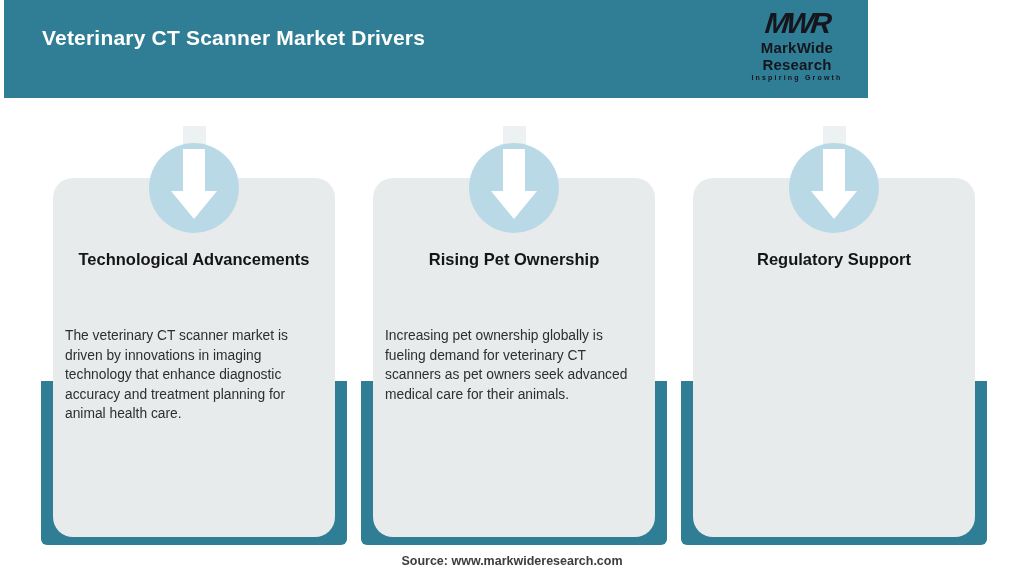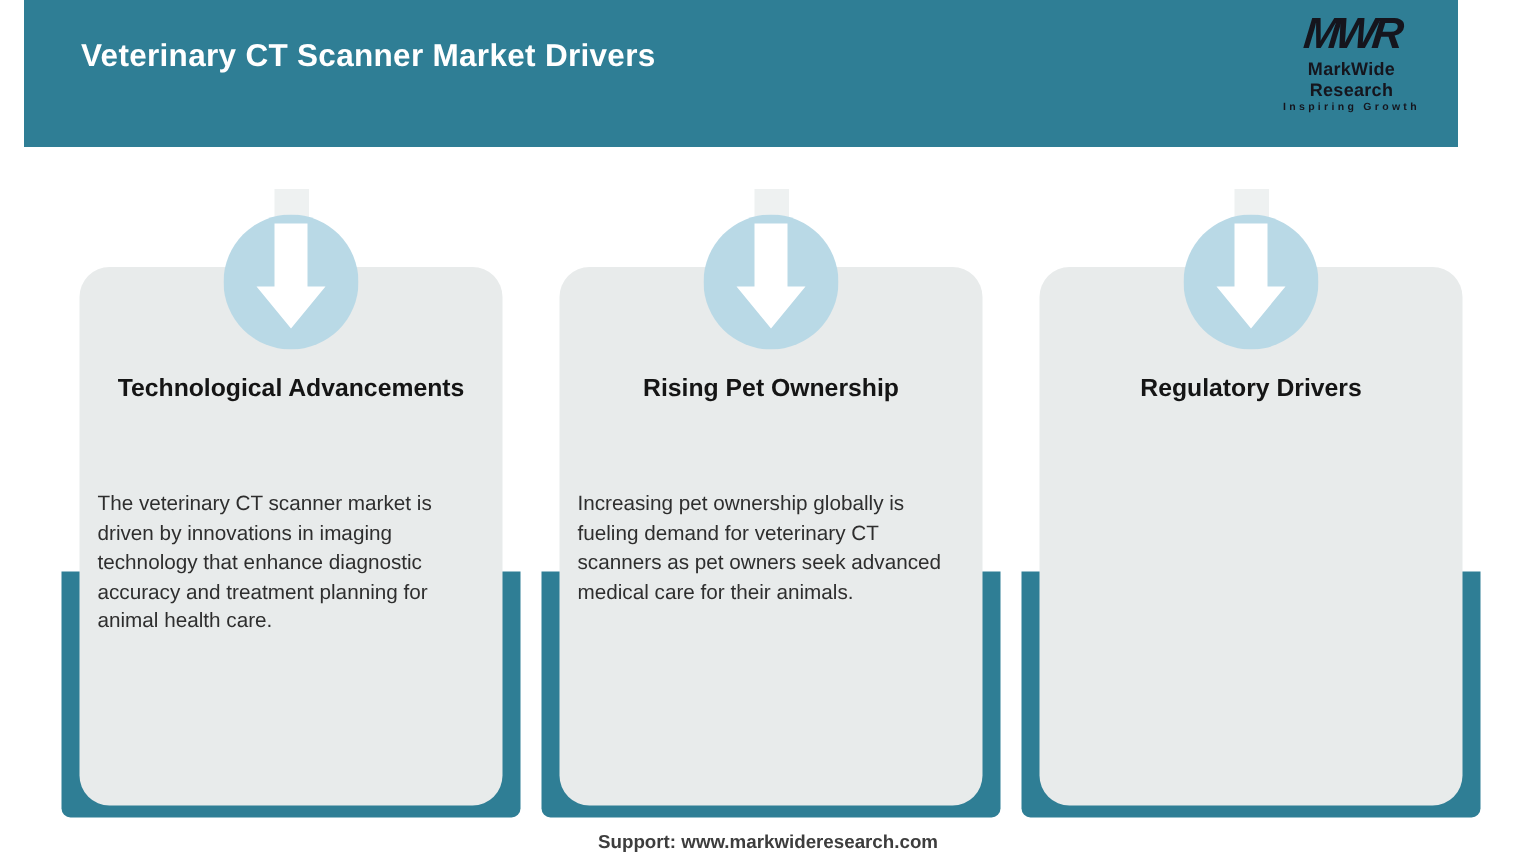"Veterinary CT Scanner Market Drivers" .header { left: 16px -> 4px; width: 956px -> 864px }
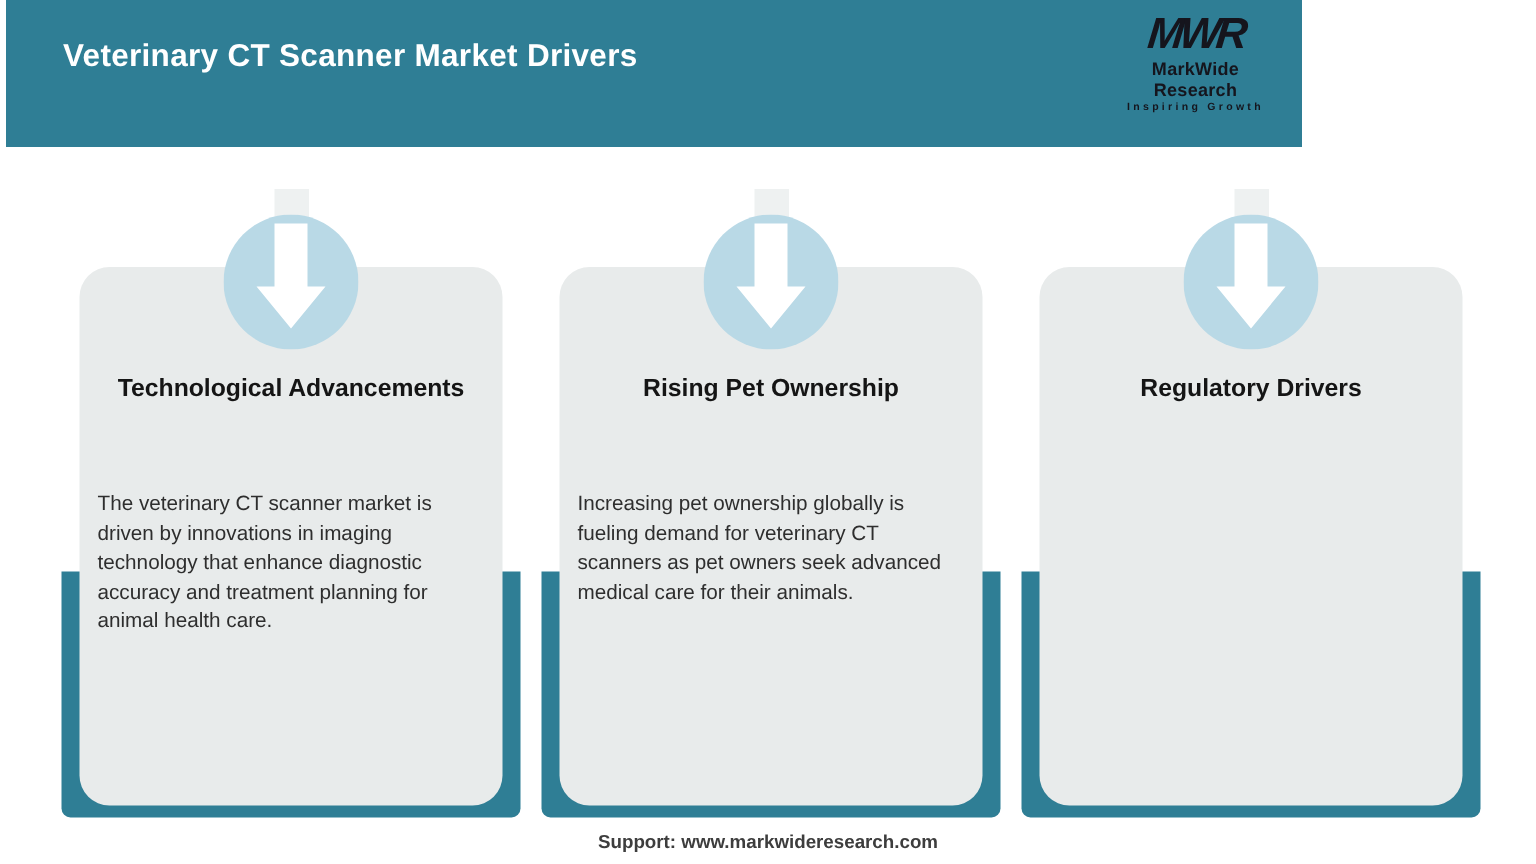"MarkWide Research" .logo-name { font-size: 12px -> 15px }
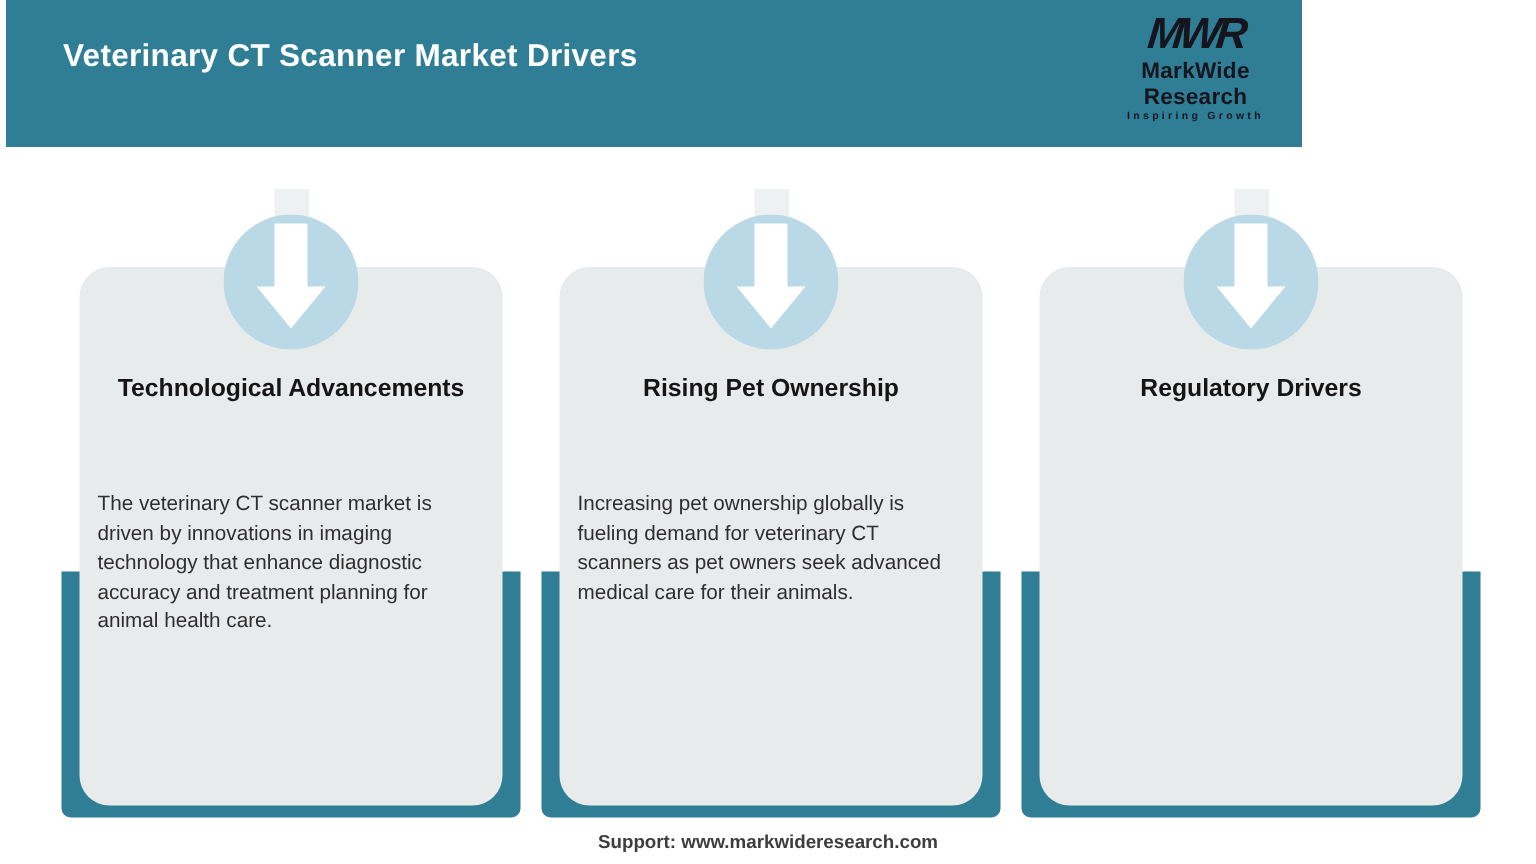"Regulatory Drivers" div.card-title { text: Drivers -> Support }
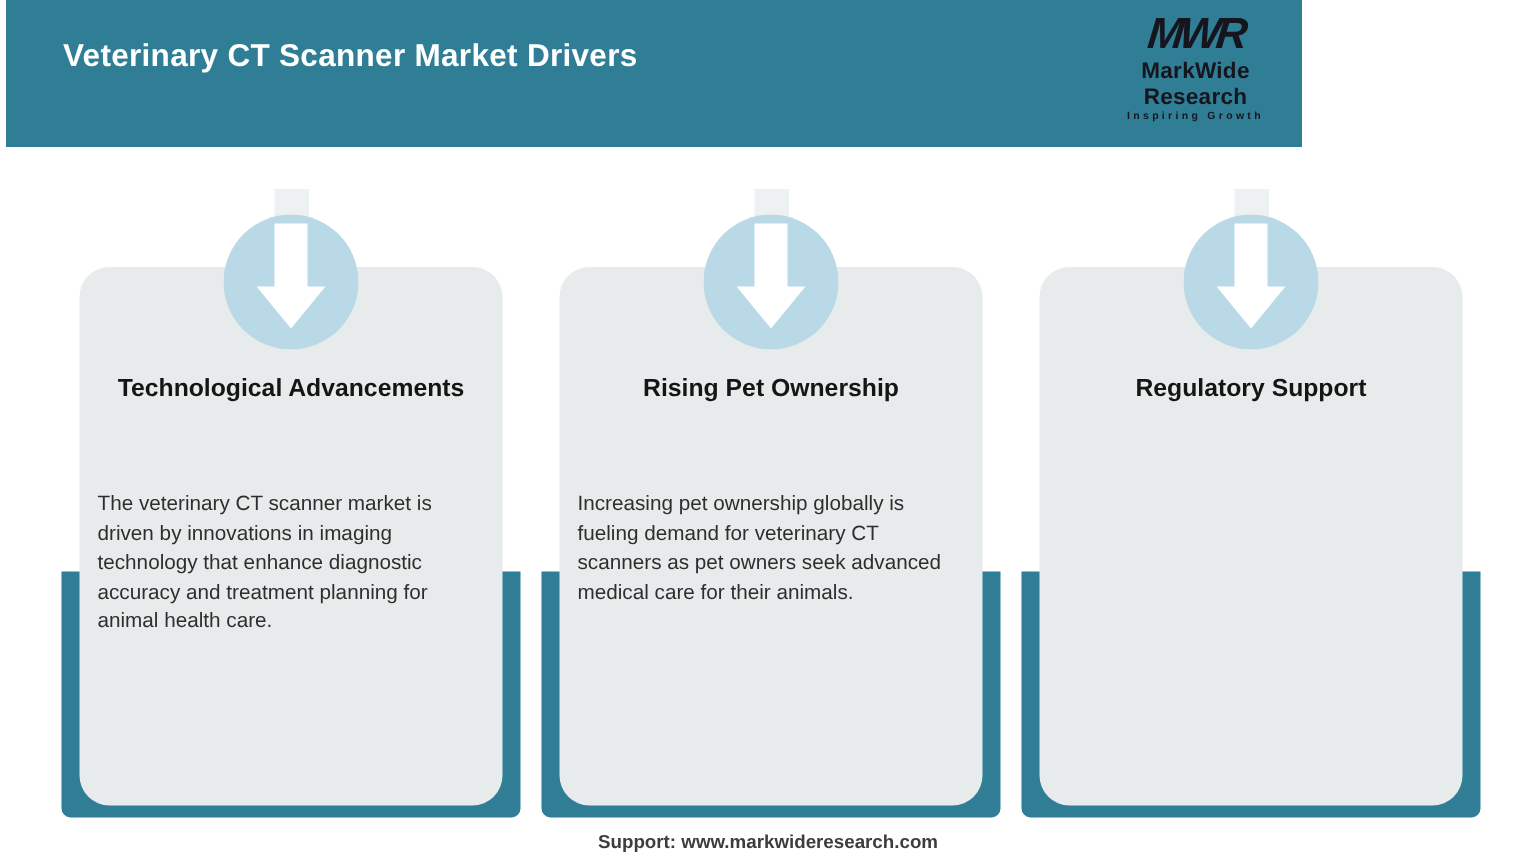"Support: www.markwideresearch.com" div.source { text: Support -> Source }
